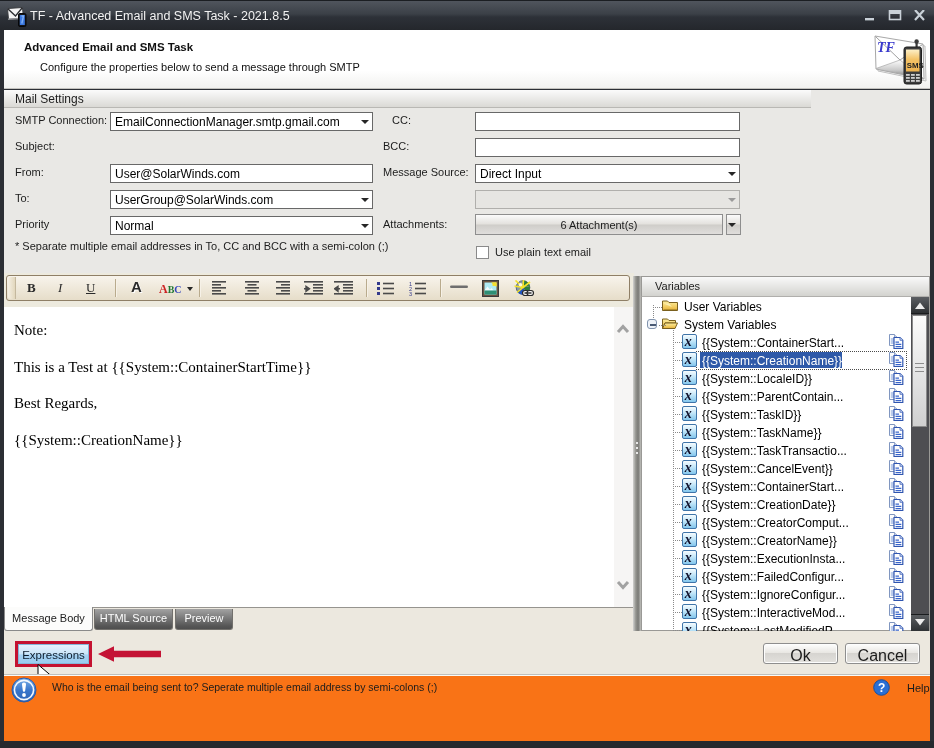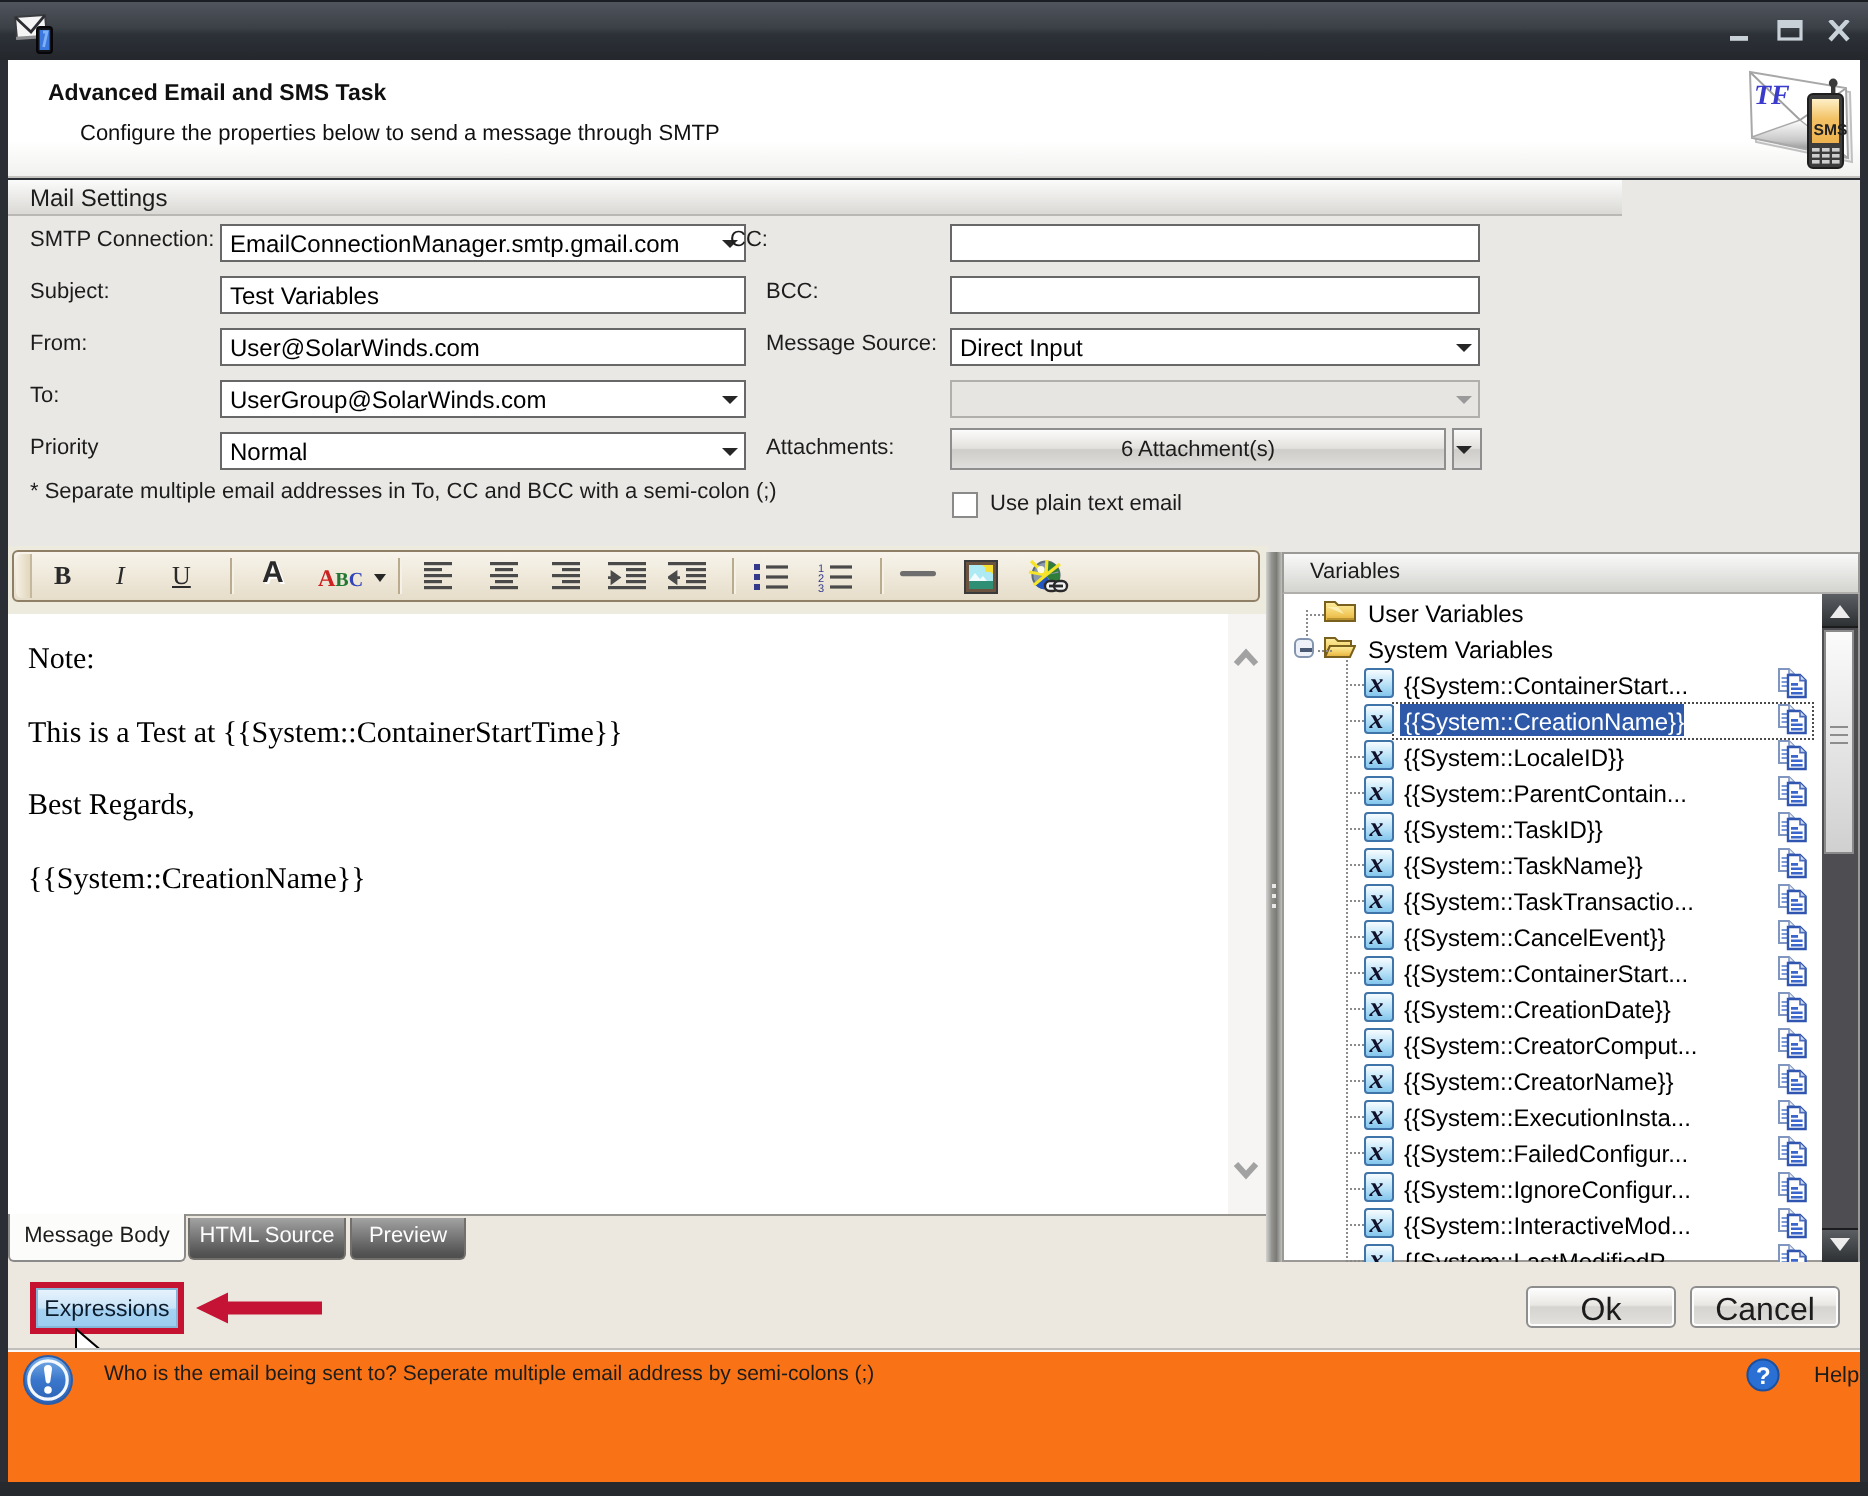"TF - Advanced Email and" div { html: none -> <div>TF - Advanced Email and SMS Task - 2021.8.5</div> }
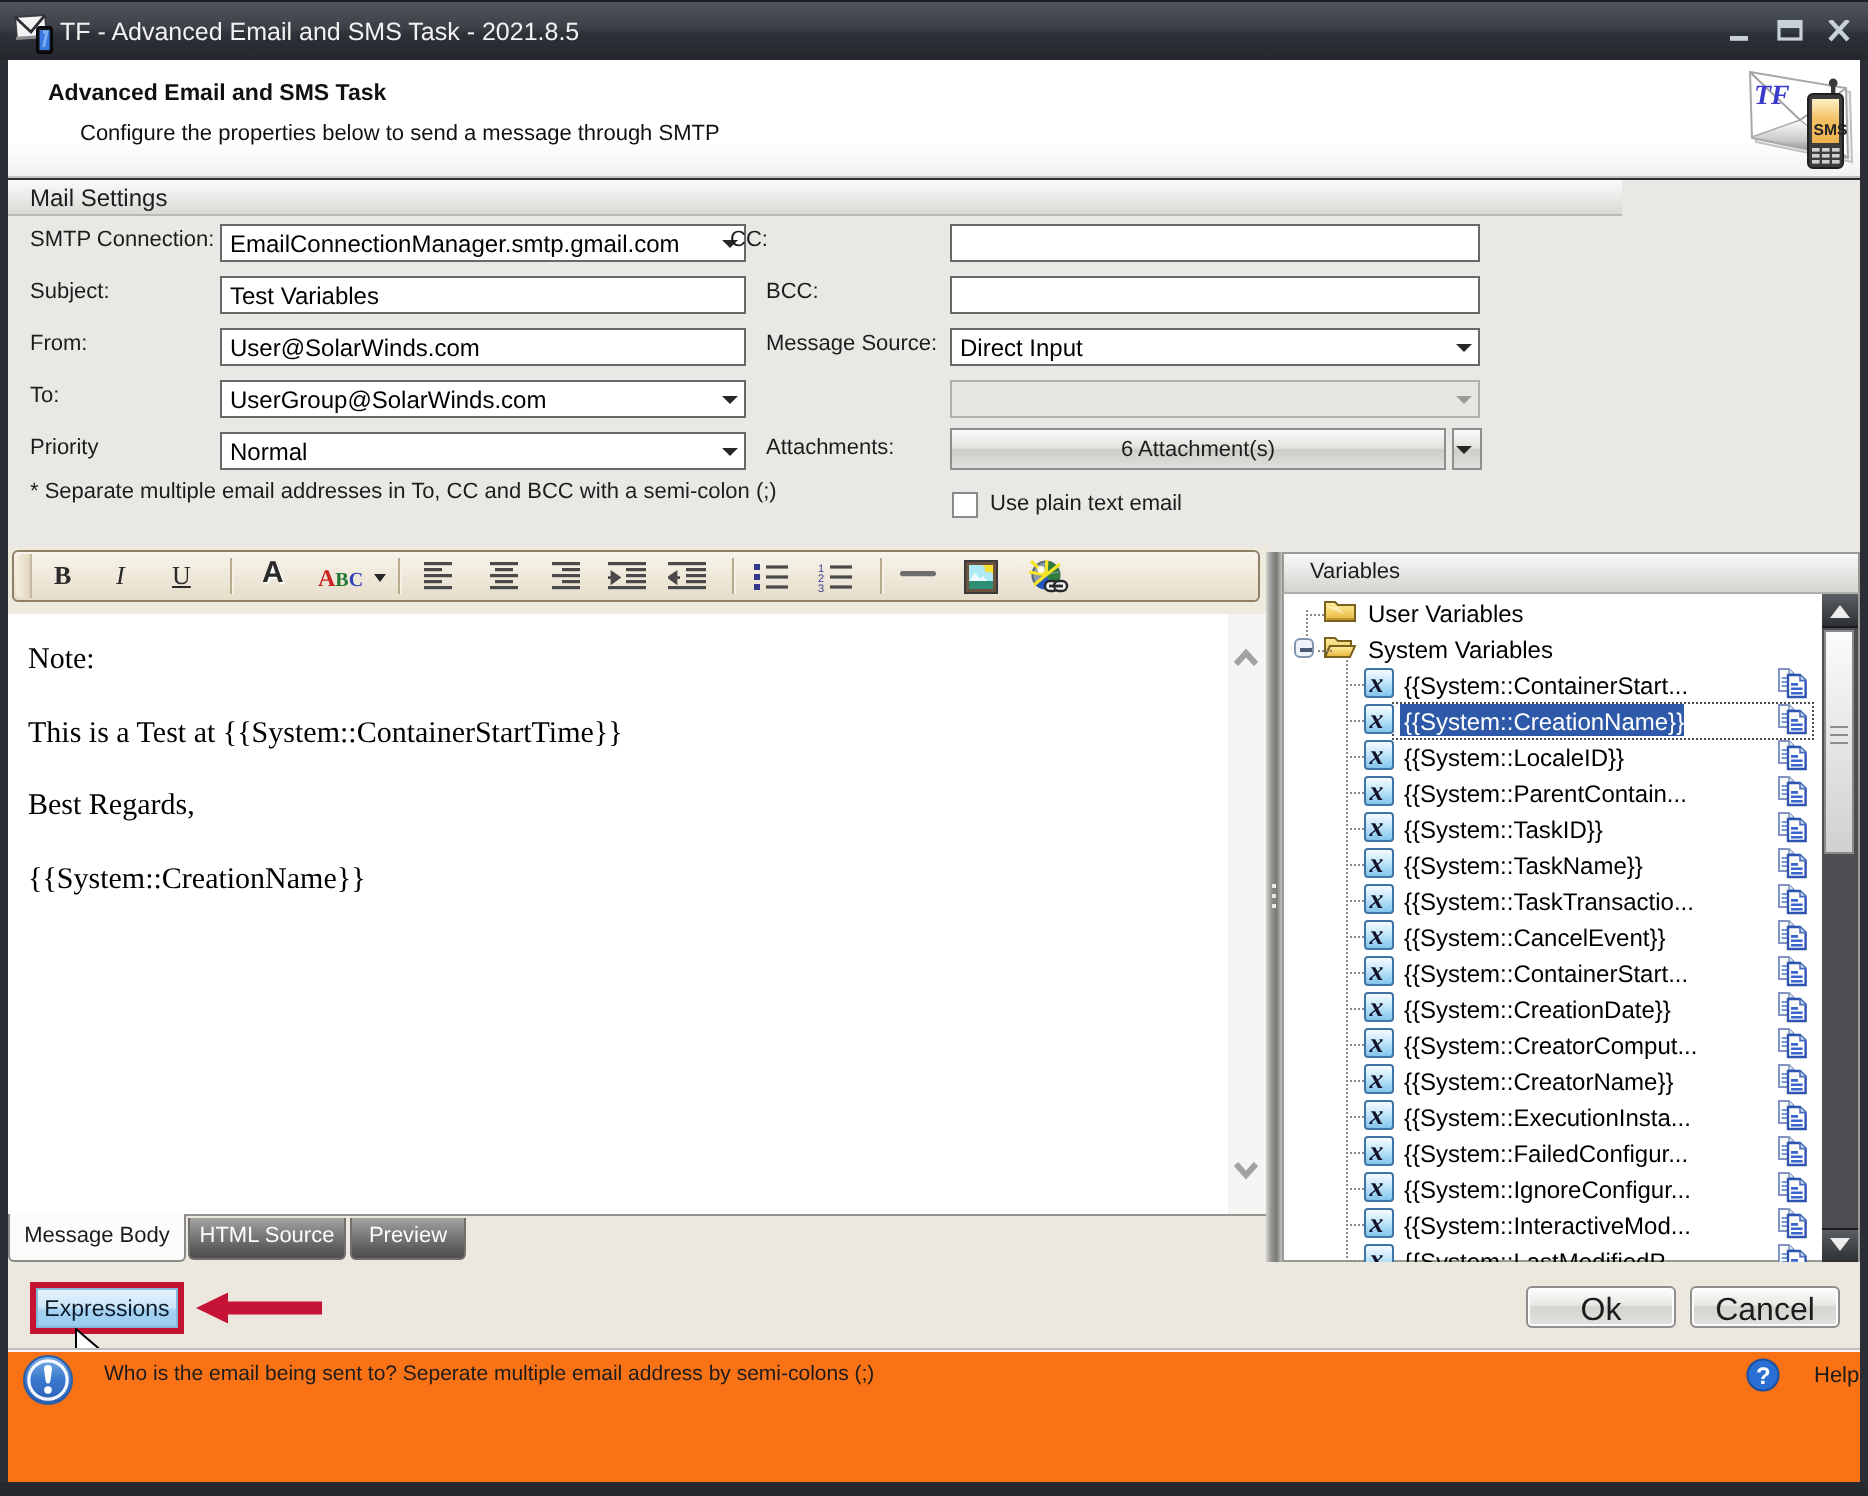"CC:" div.lbl { left: 361px -> 388px }
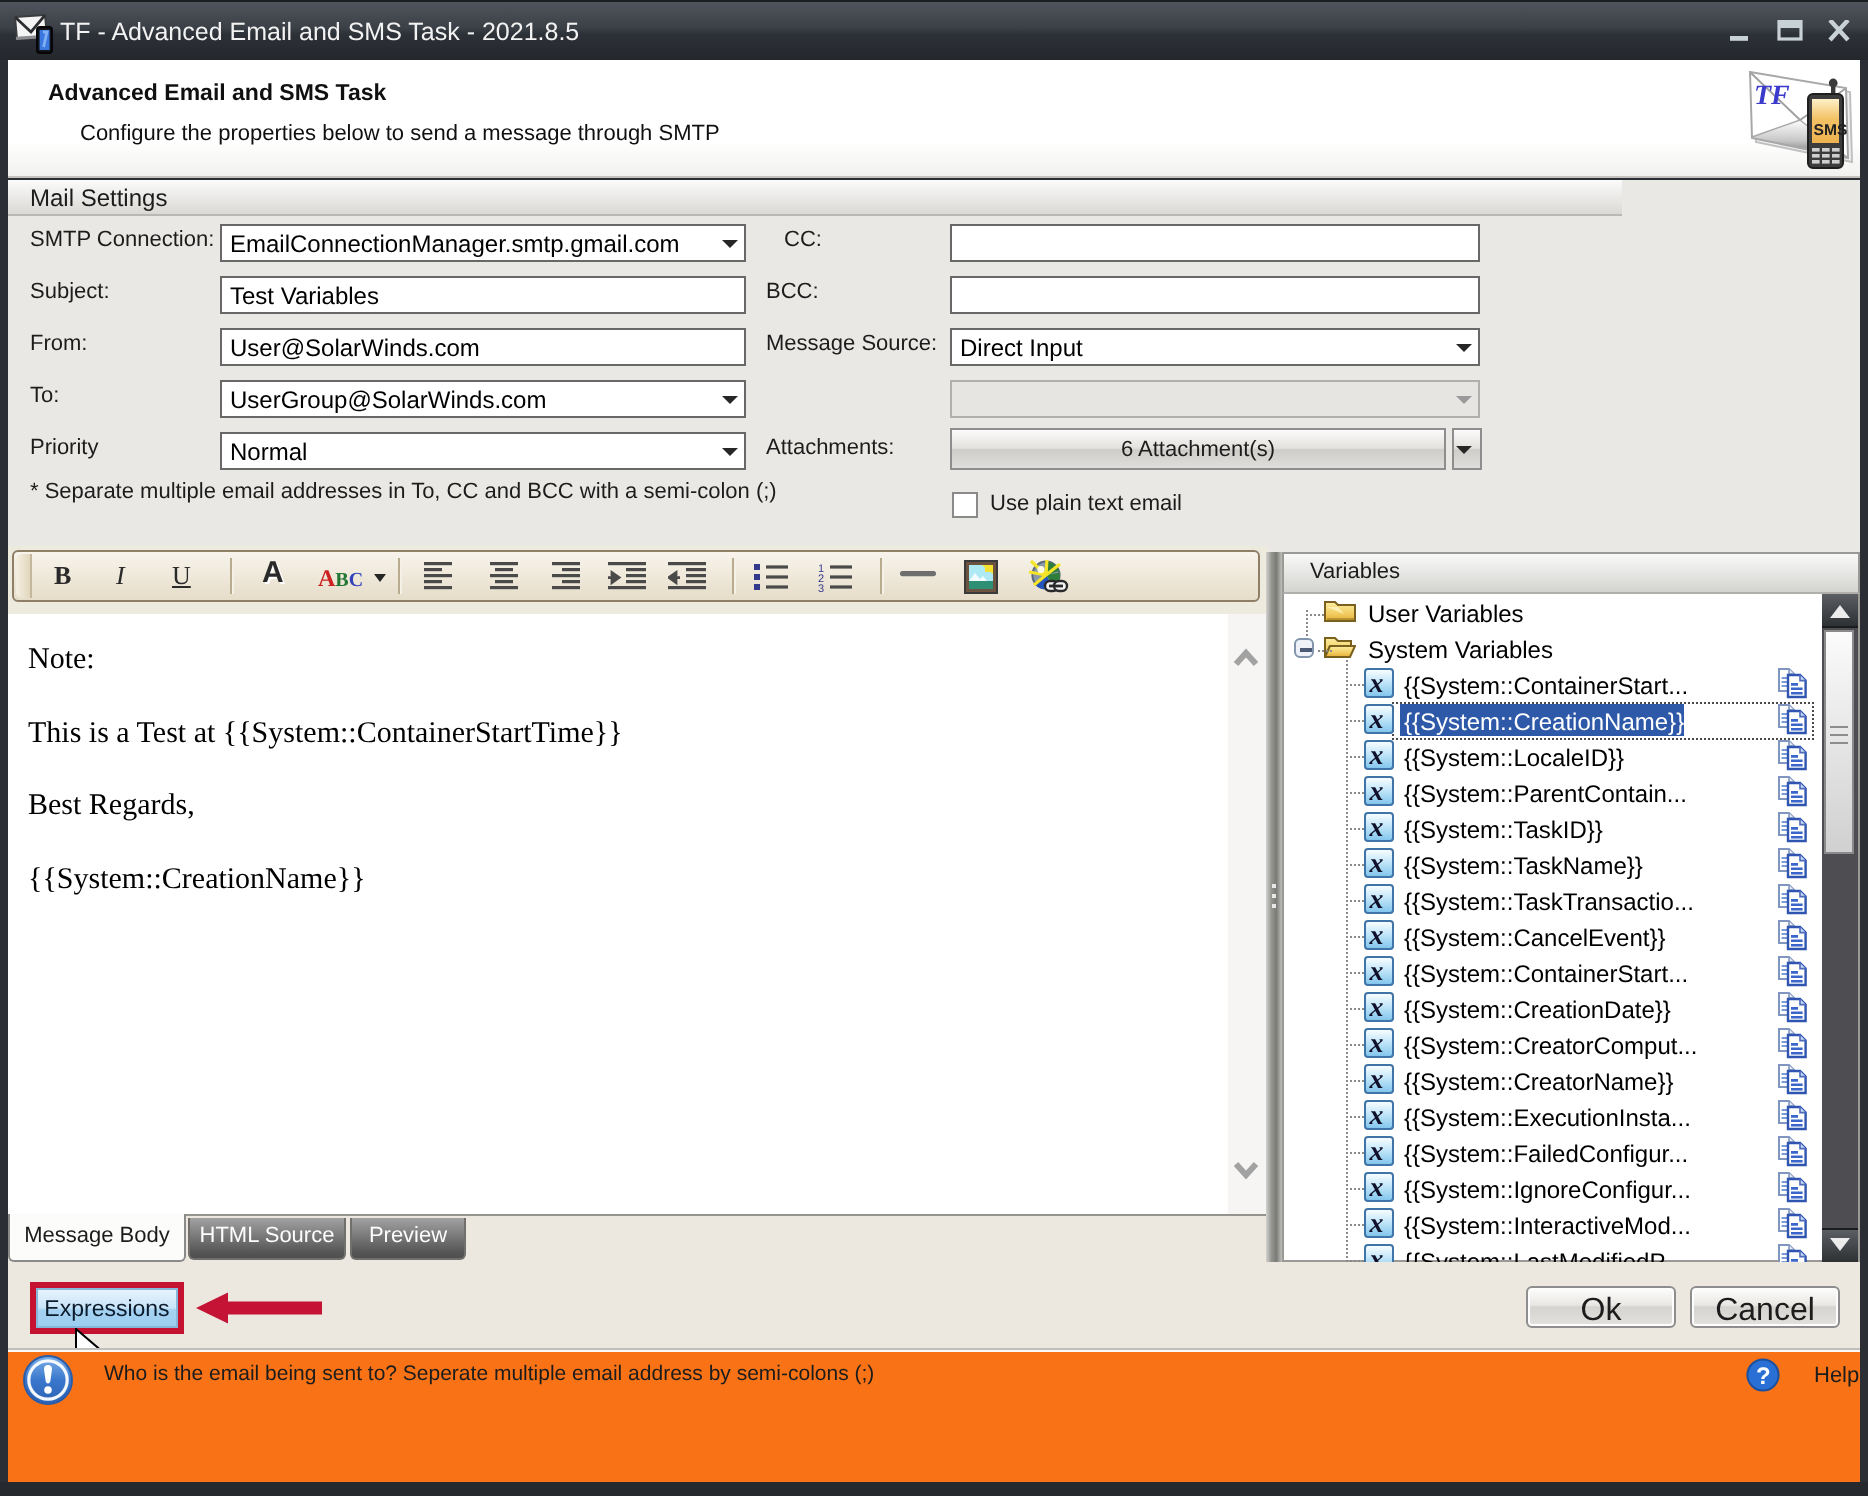"Test Variables" div.inp { html: <div>Test Variables</div> -> none }
